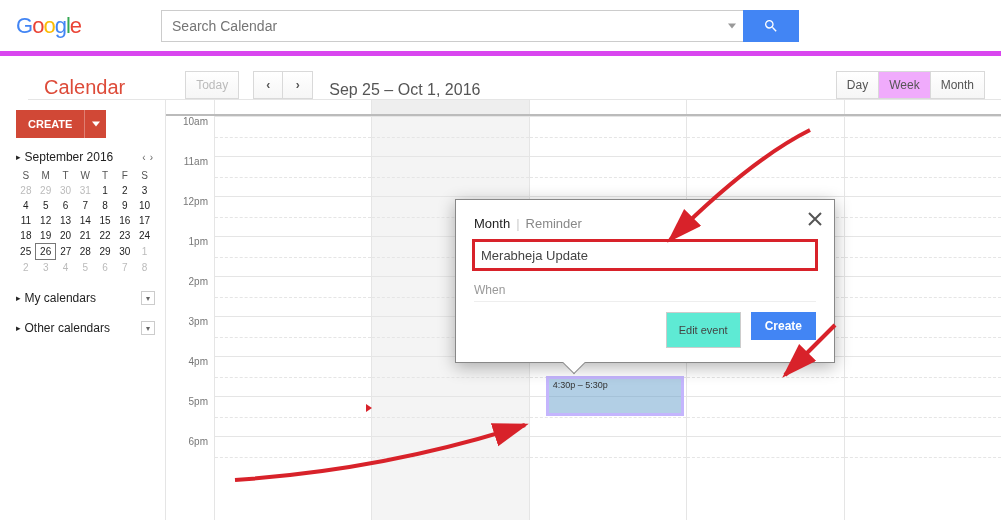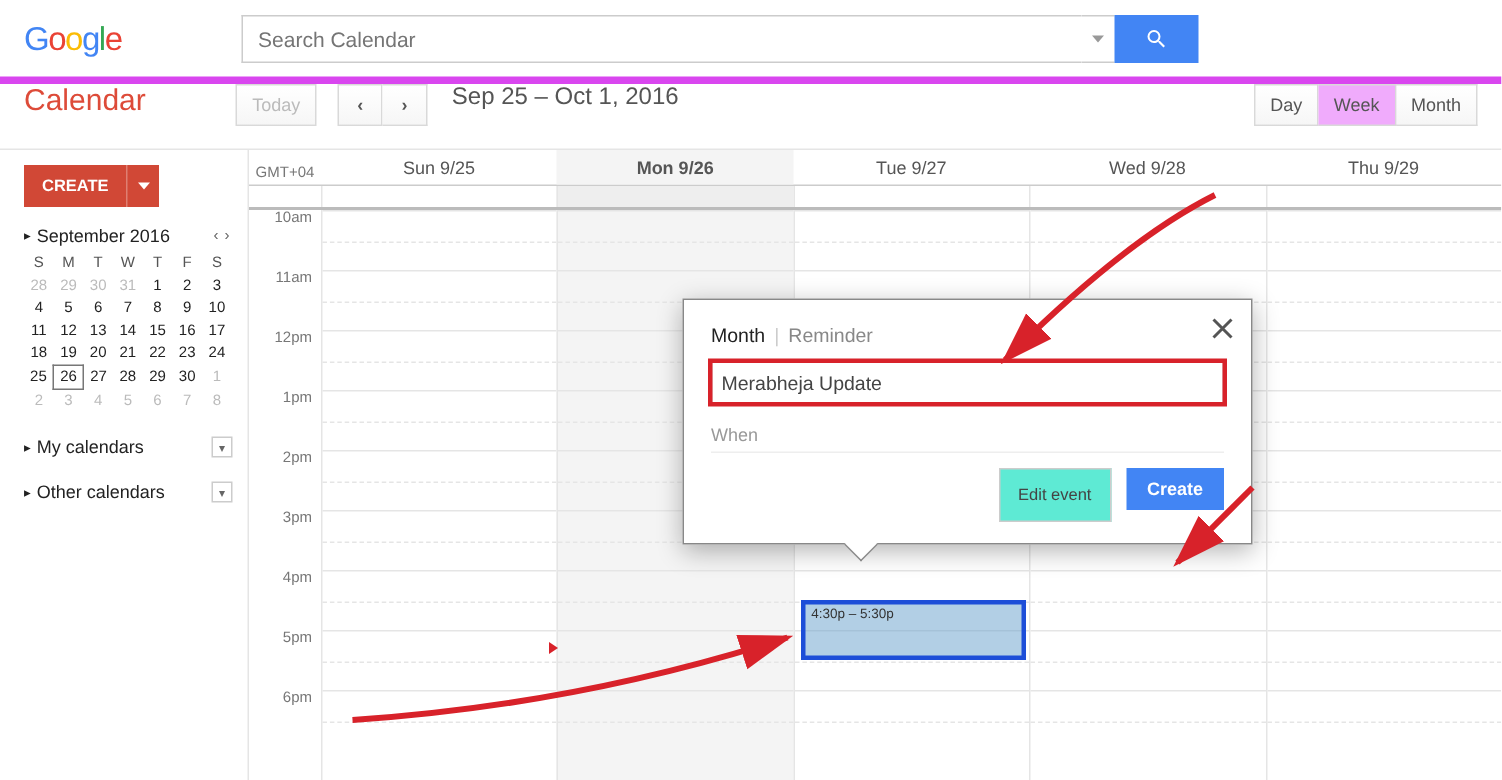"Calendar" .toolbar { align-items: flex-start -> flex-end; margin-left: none -> 28px }
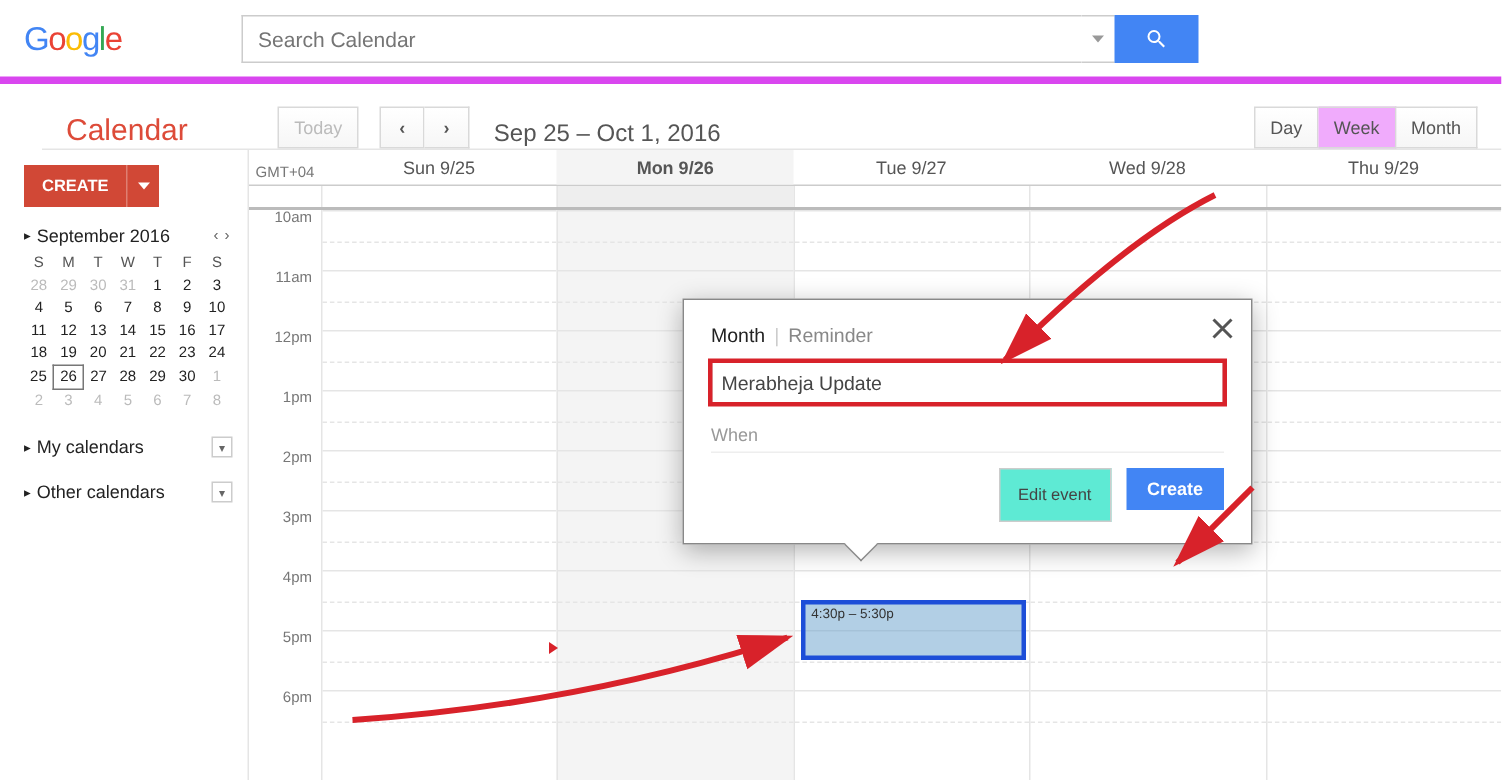"GMT+04" div.day-headers { html: <div> <div>GMT+04</div> <div>Sun 9/25</div> <div>Mon 9/26</div> <div>Tue 9/27</div> <div>Wed 9/28</div> <div>Thu 9/29</div> </div> -> none }
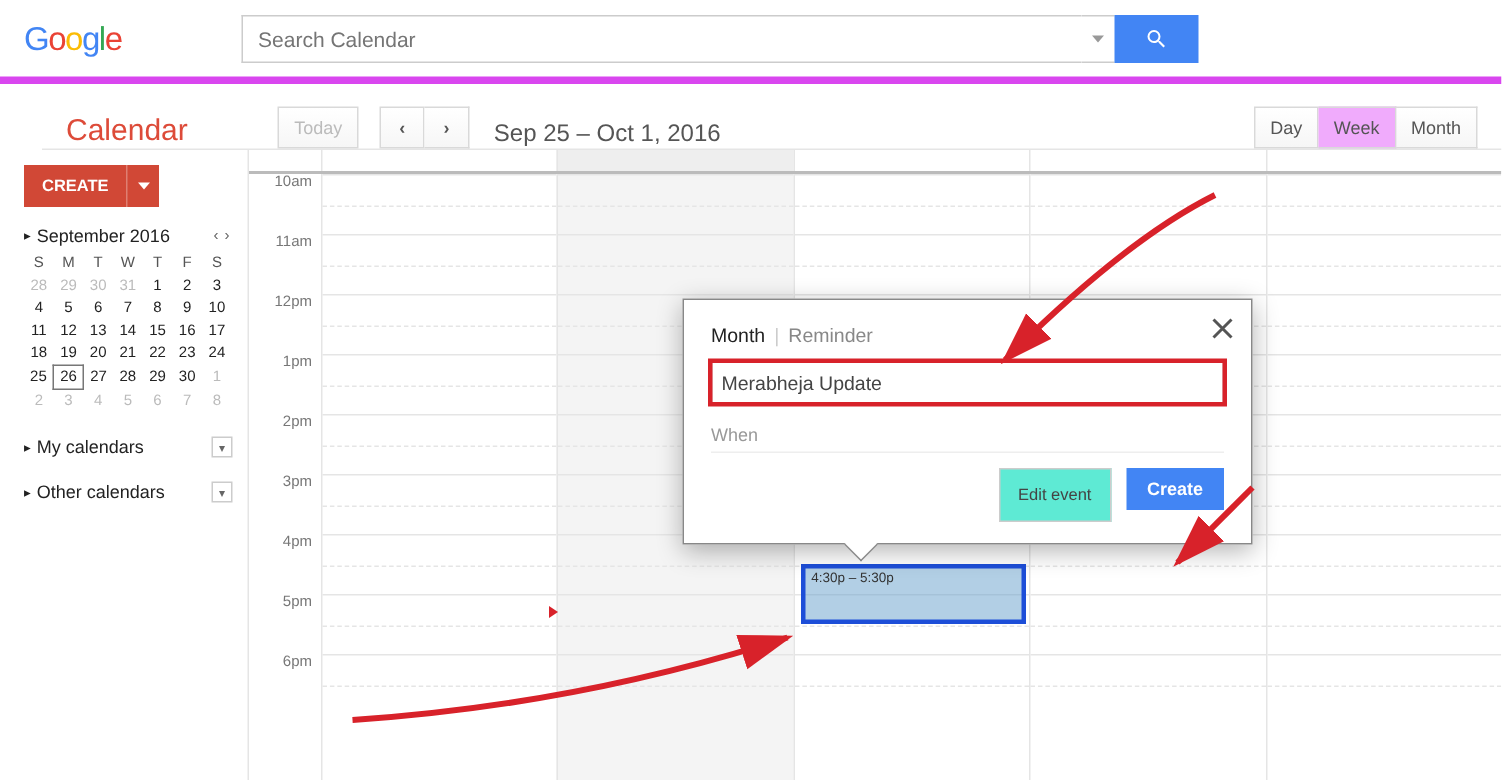"4:30p – 5:30p" .event-block { border: 3px solid #1d4ed8 -> 3px solid #c4b5fd; left: 4px -> 16px }
